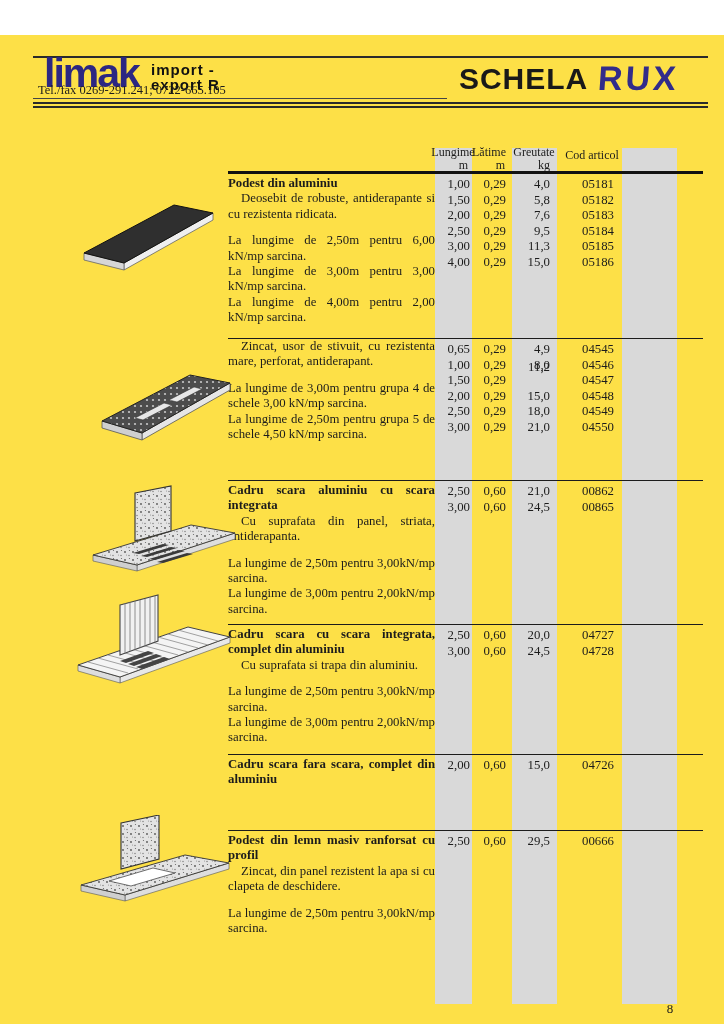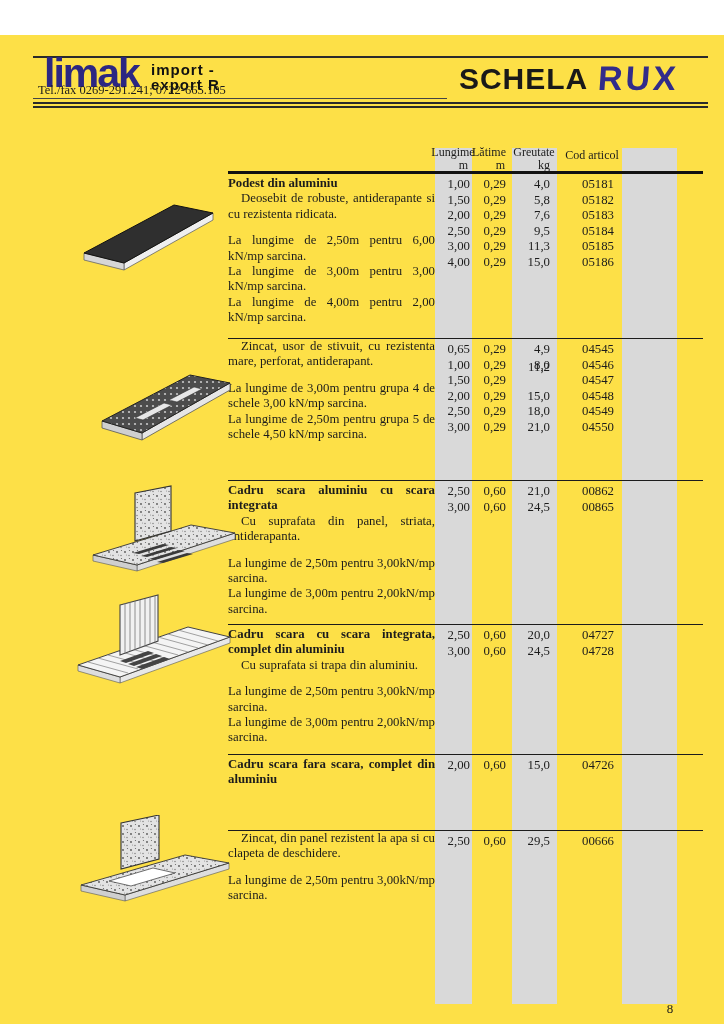"Podest din lemn masiv ranforsat" div.title { html: none -> <div>Podest din lemn masiv ranforsat cu profil</div> }
